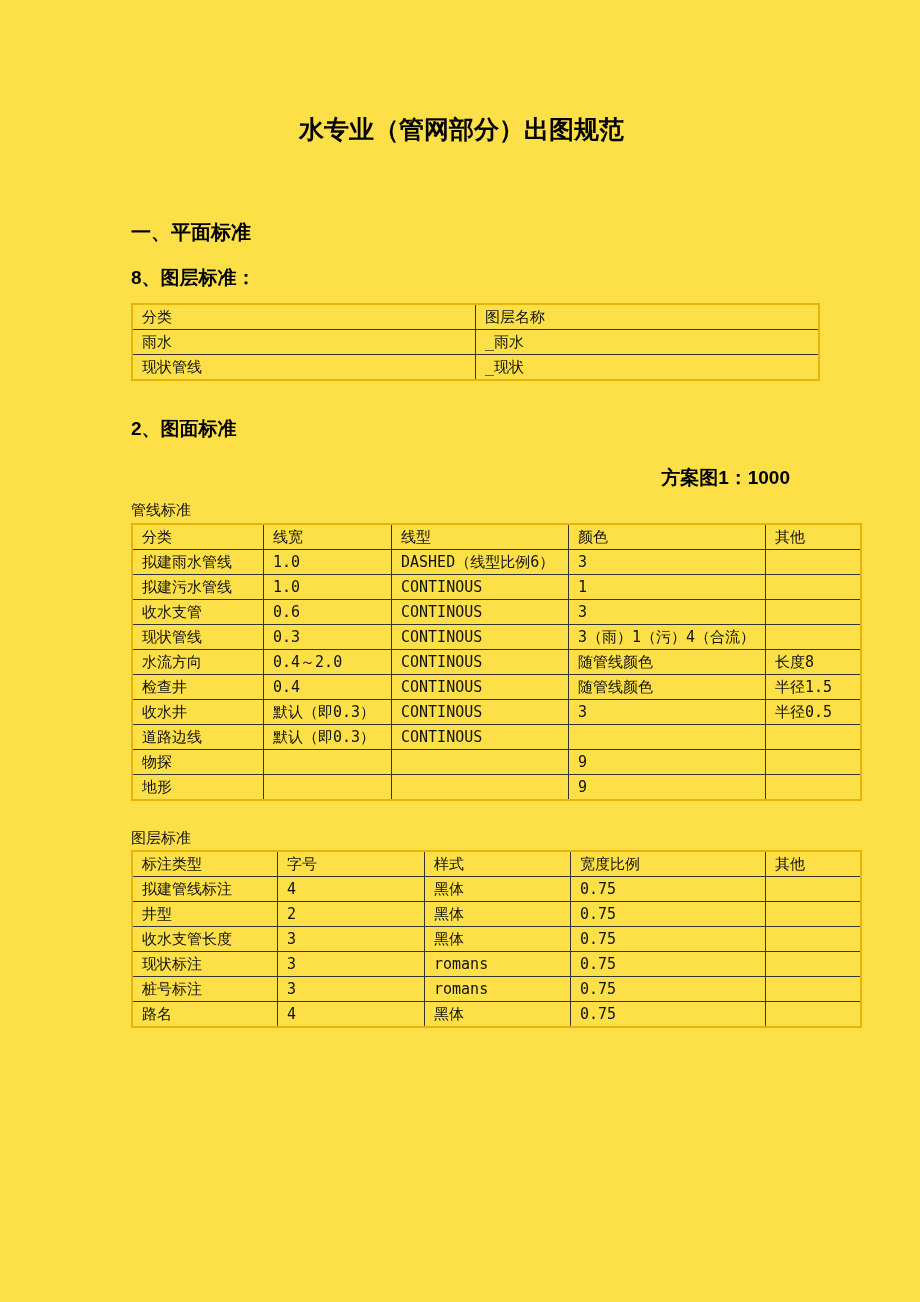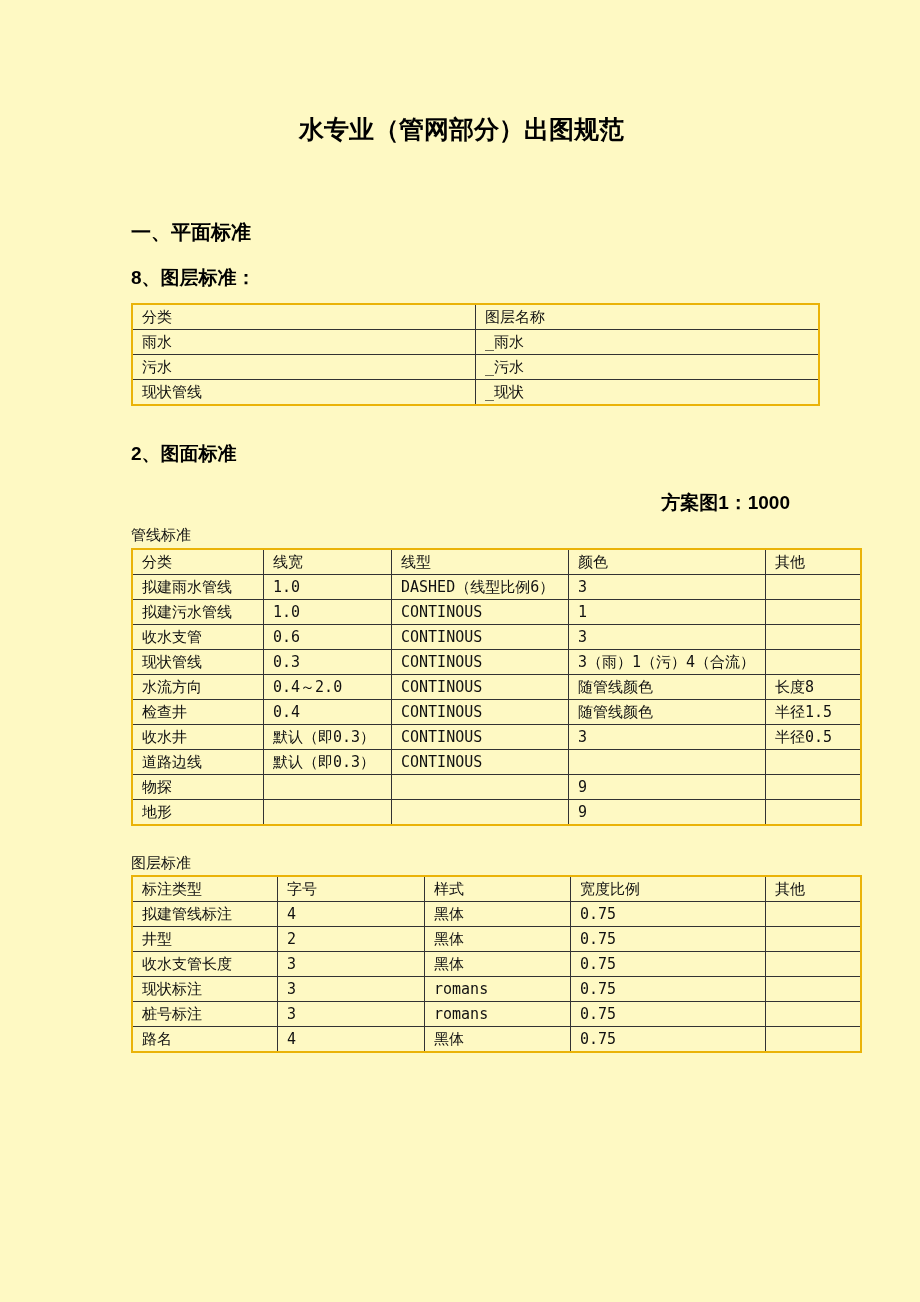"水专业（管网部分）出图规范" .page { background: #fef9c3 -> #fde047 }
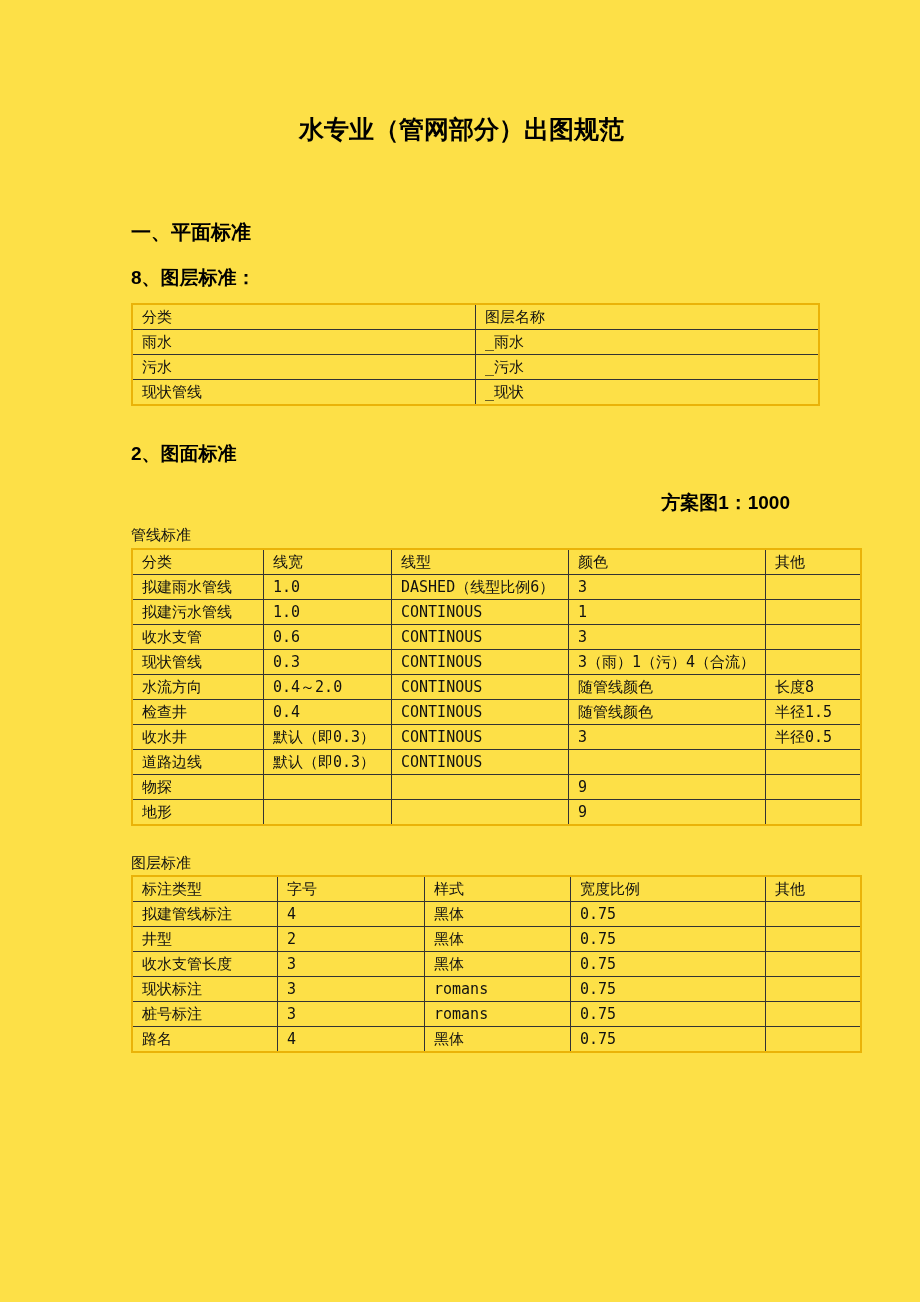"污水" tr { html: <tr> <td>污水</td> <td>_污水</td> </tr> -> none }
